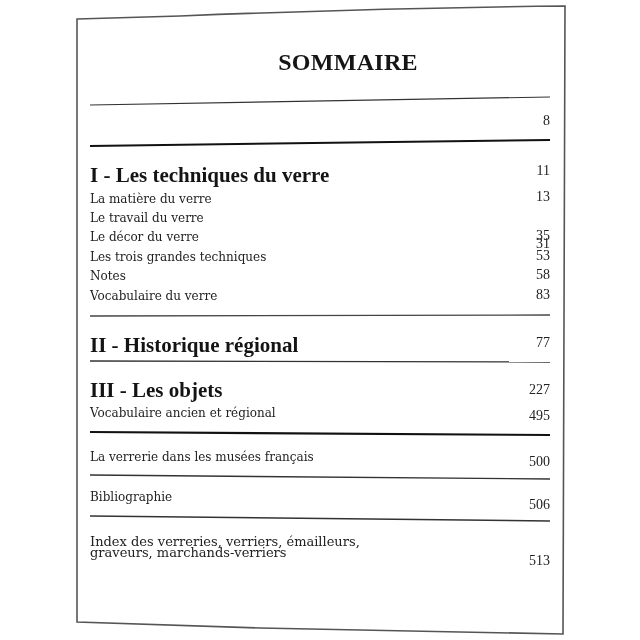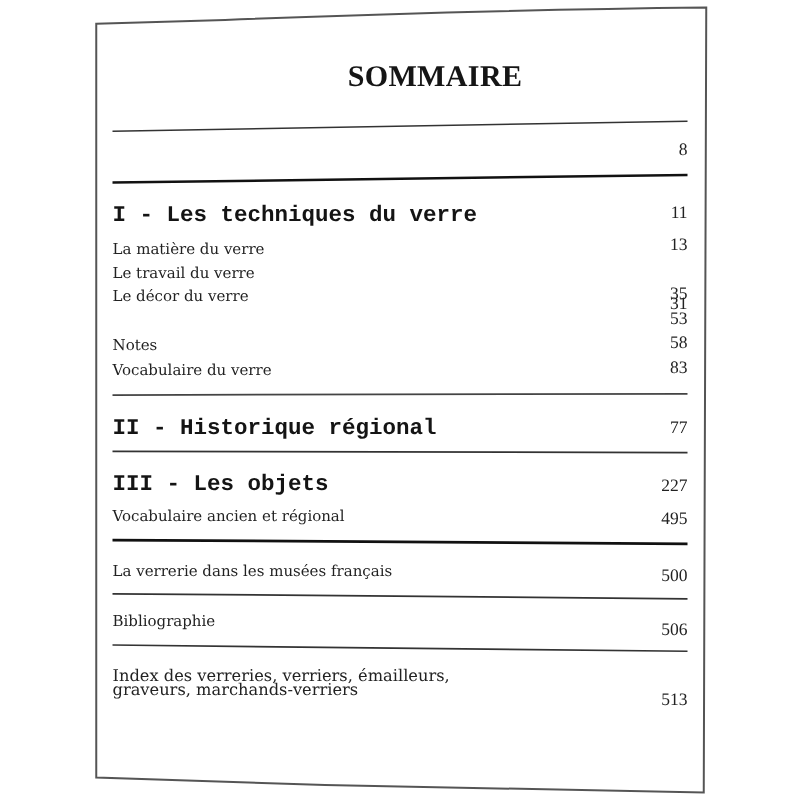"I - Les techniques du" .entry.section .label { font-family: Liberation Mono, monospace -> Liberation Serif, serif; font-size: 18px -> 21px }
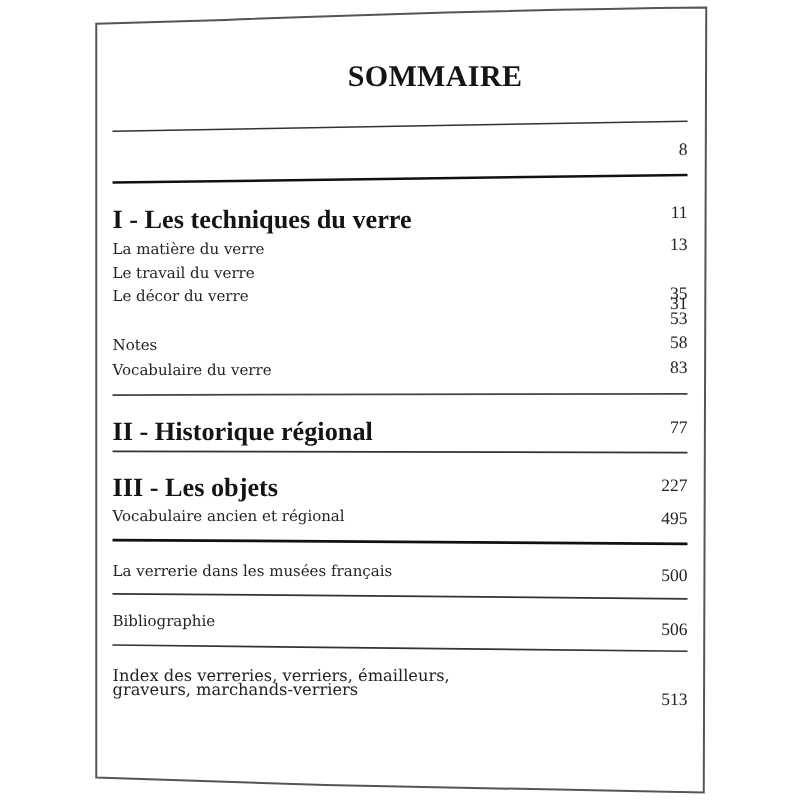"Les trois grandes techniques" span.label { html: none -> <span>Les trois grandes techniques</span> }
